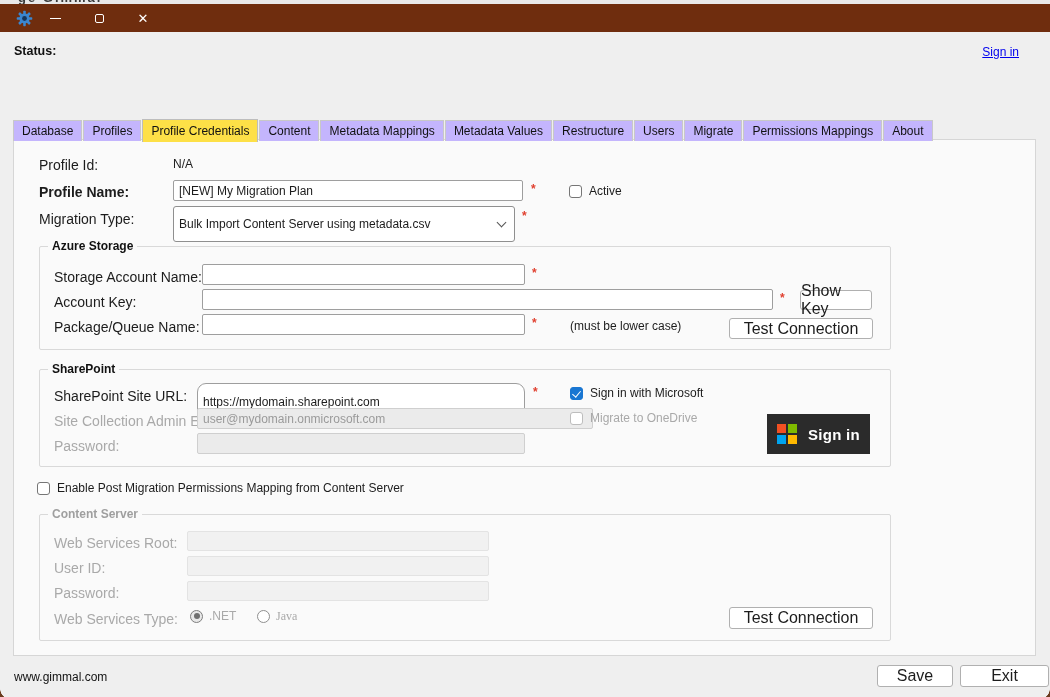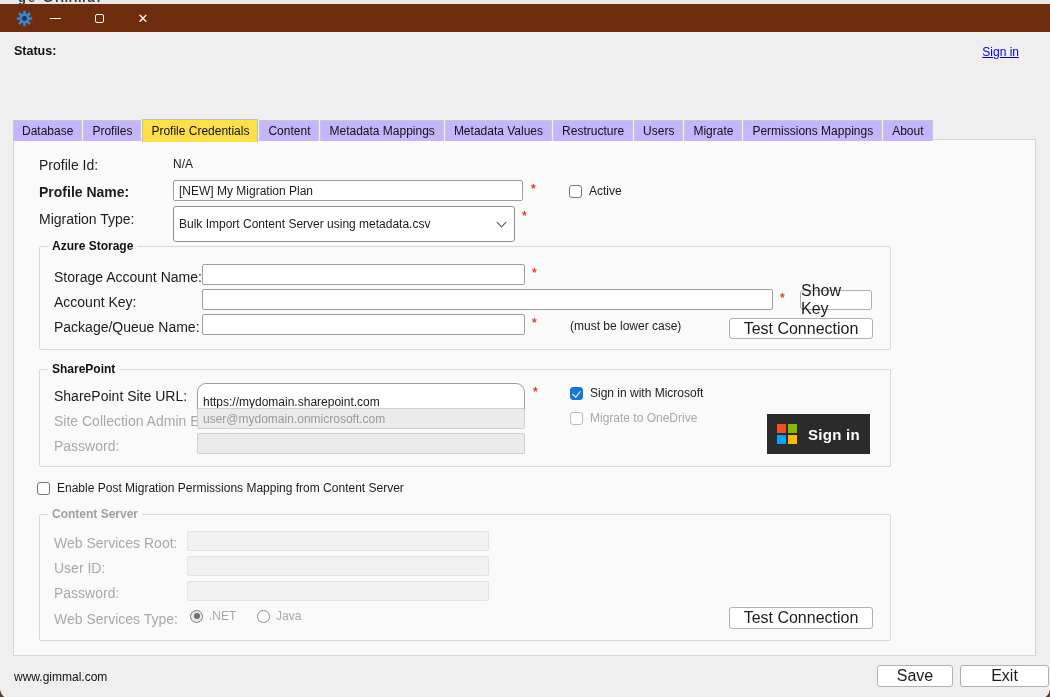"user@mydomain.onmicrosoft.com" input.tb { width: 328px -> 396px }
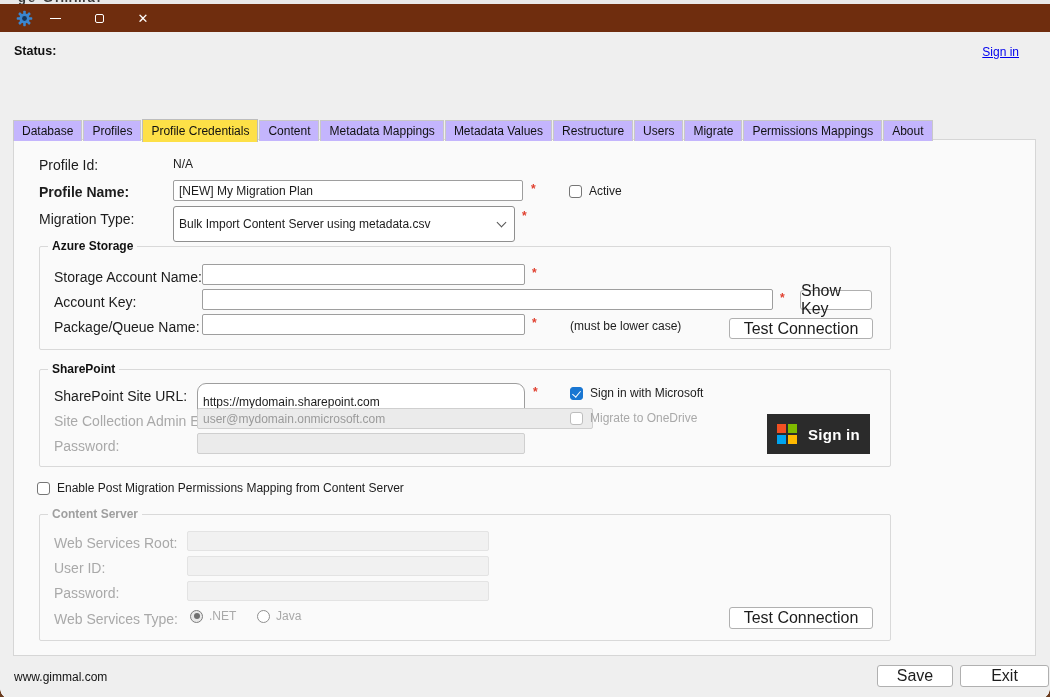"Java" div.radio-row { font-family: none -> Liberation Serif, serif }
